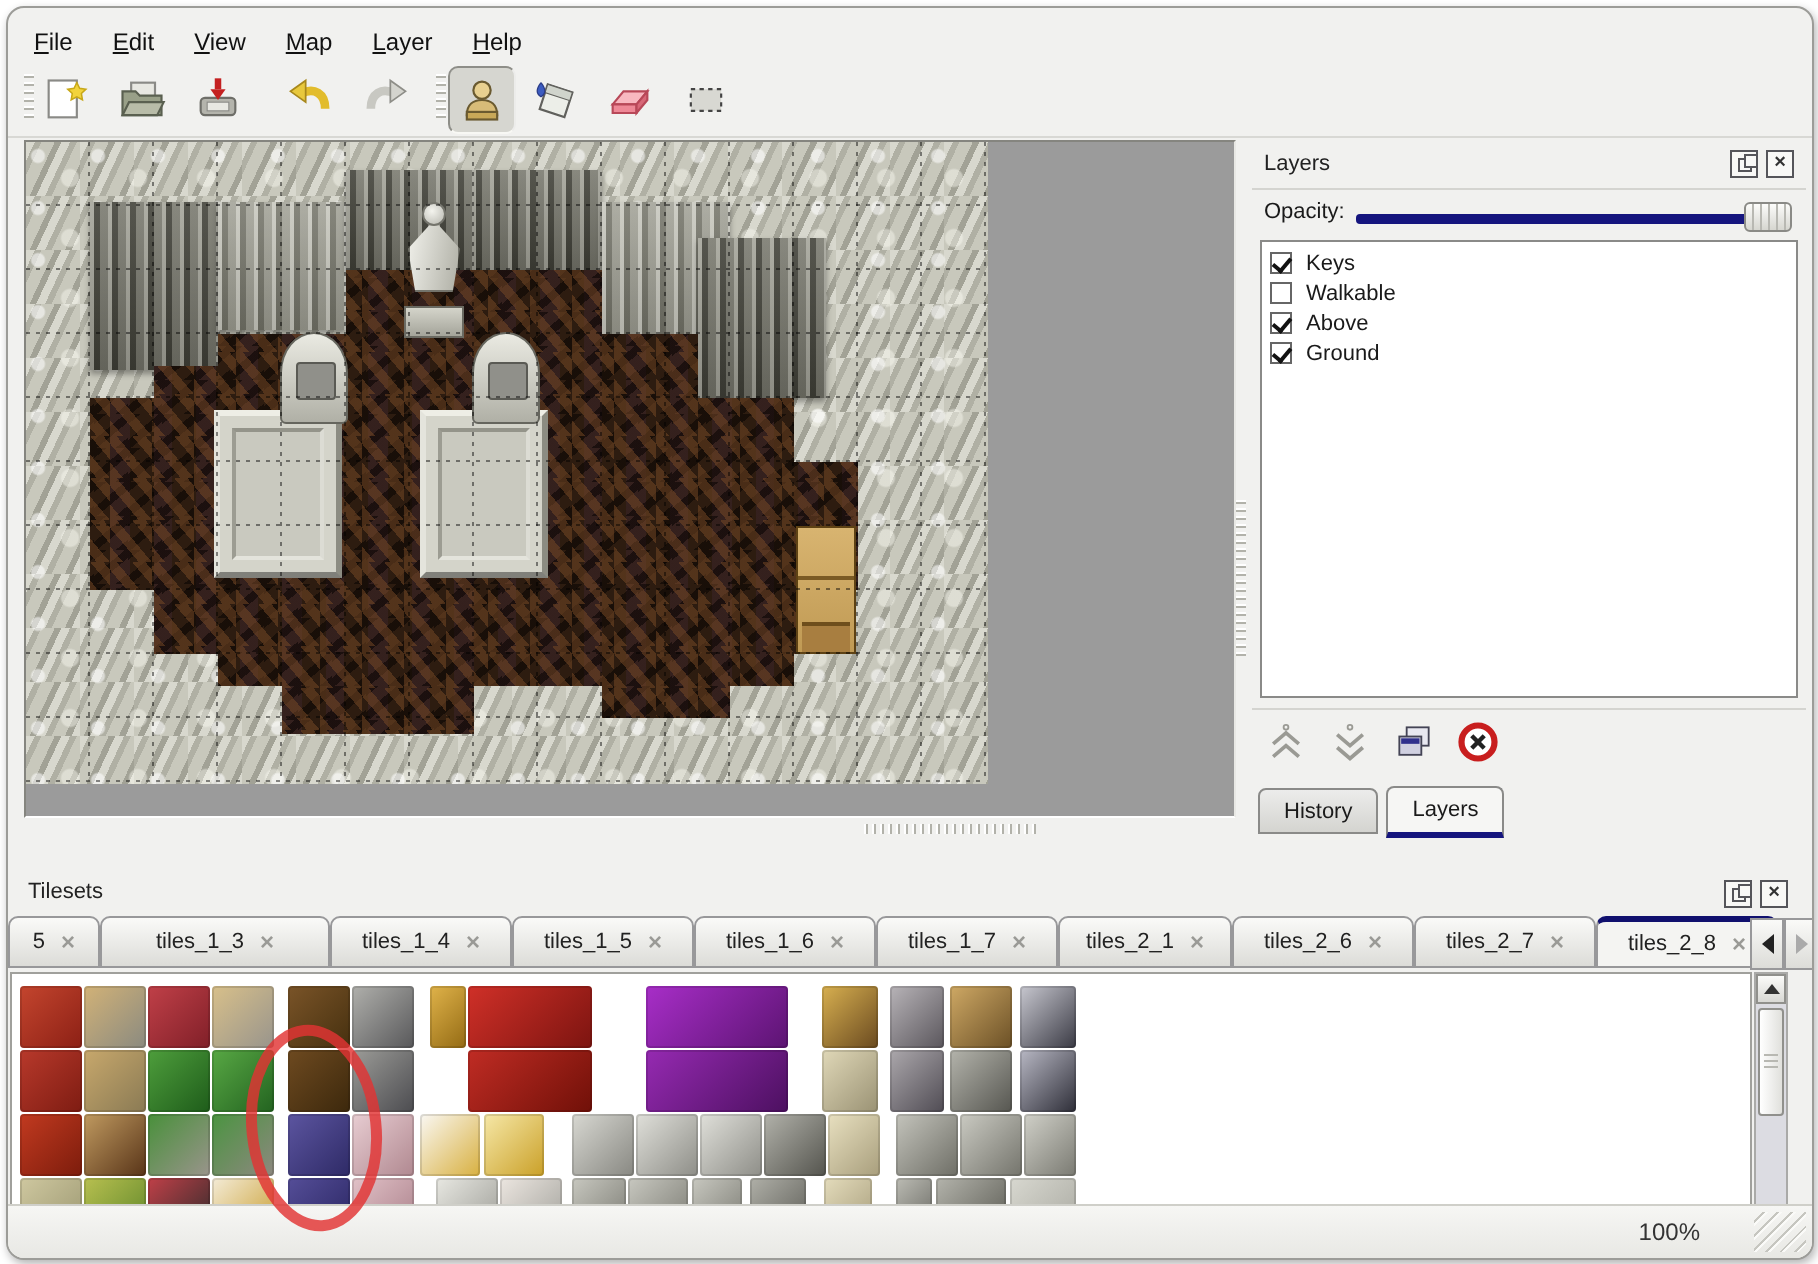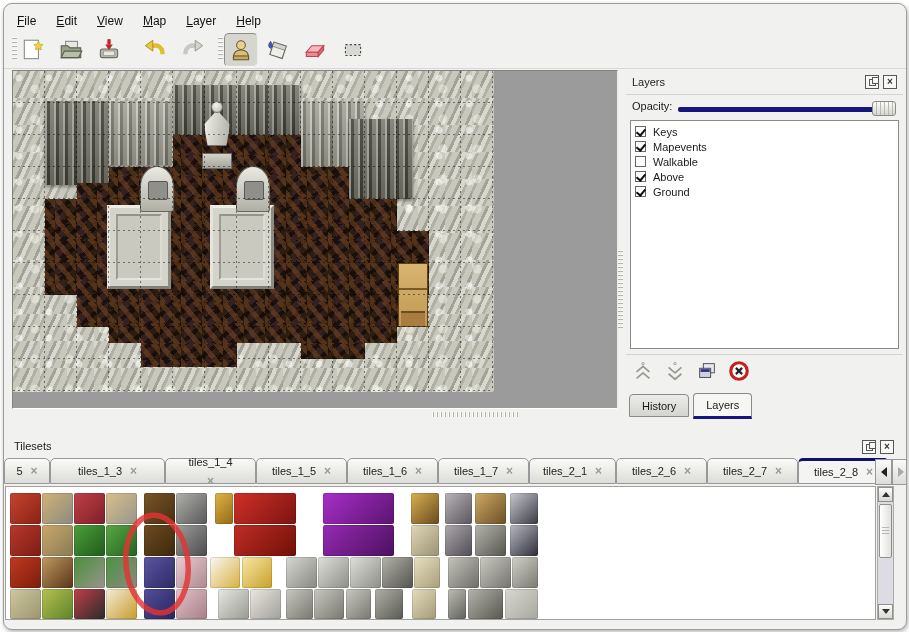"Mapevents" div.layer-row { html: <div> <div></div> <span>Mapevents</span> </div> -> none }
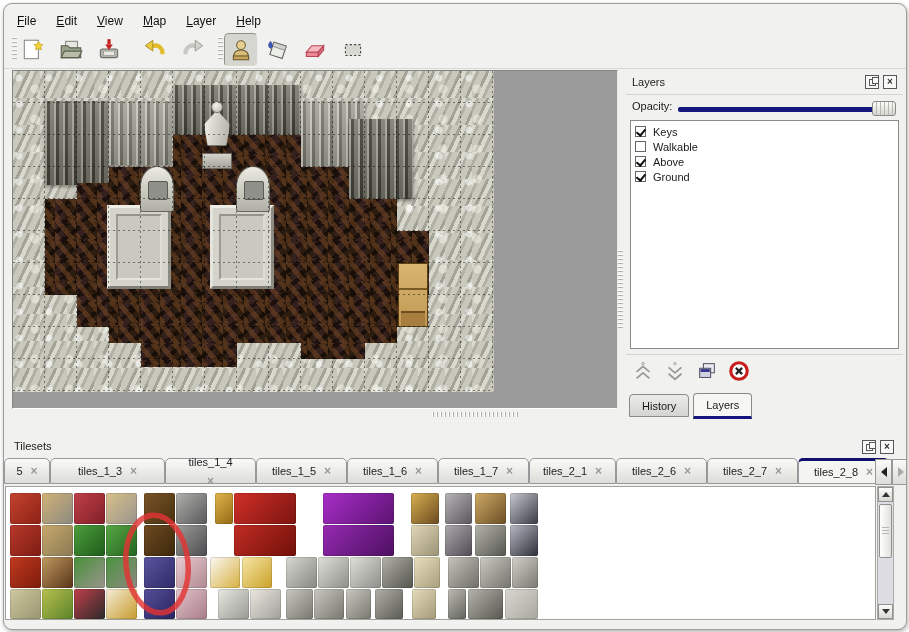"tiles_1_4" div.ts-tab { flex-direction: column -> none }
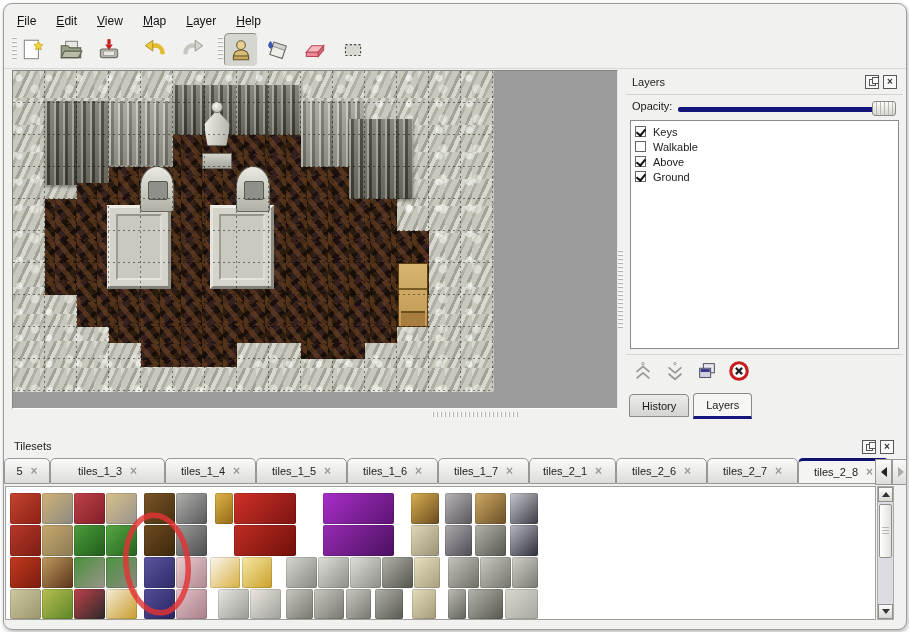"100%" div { html: none -> <div> <span>100%</span> <div></div> </div> }
